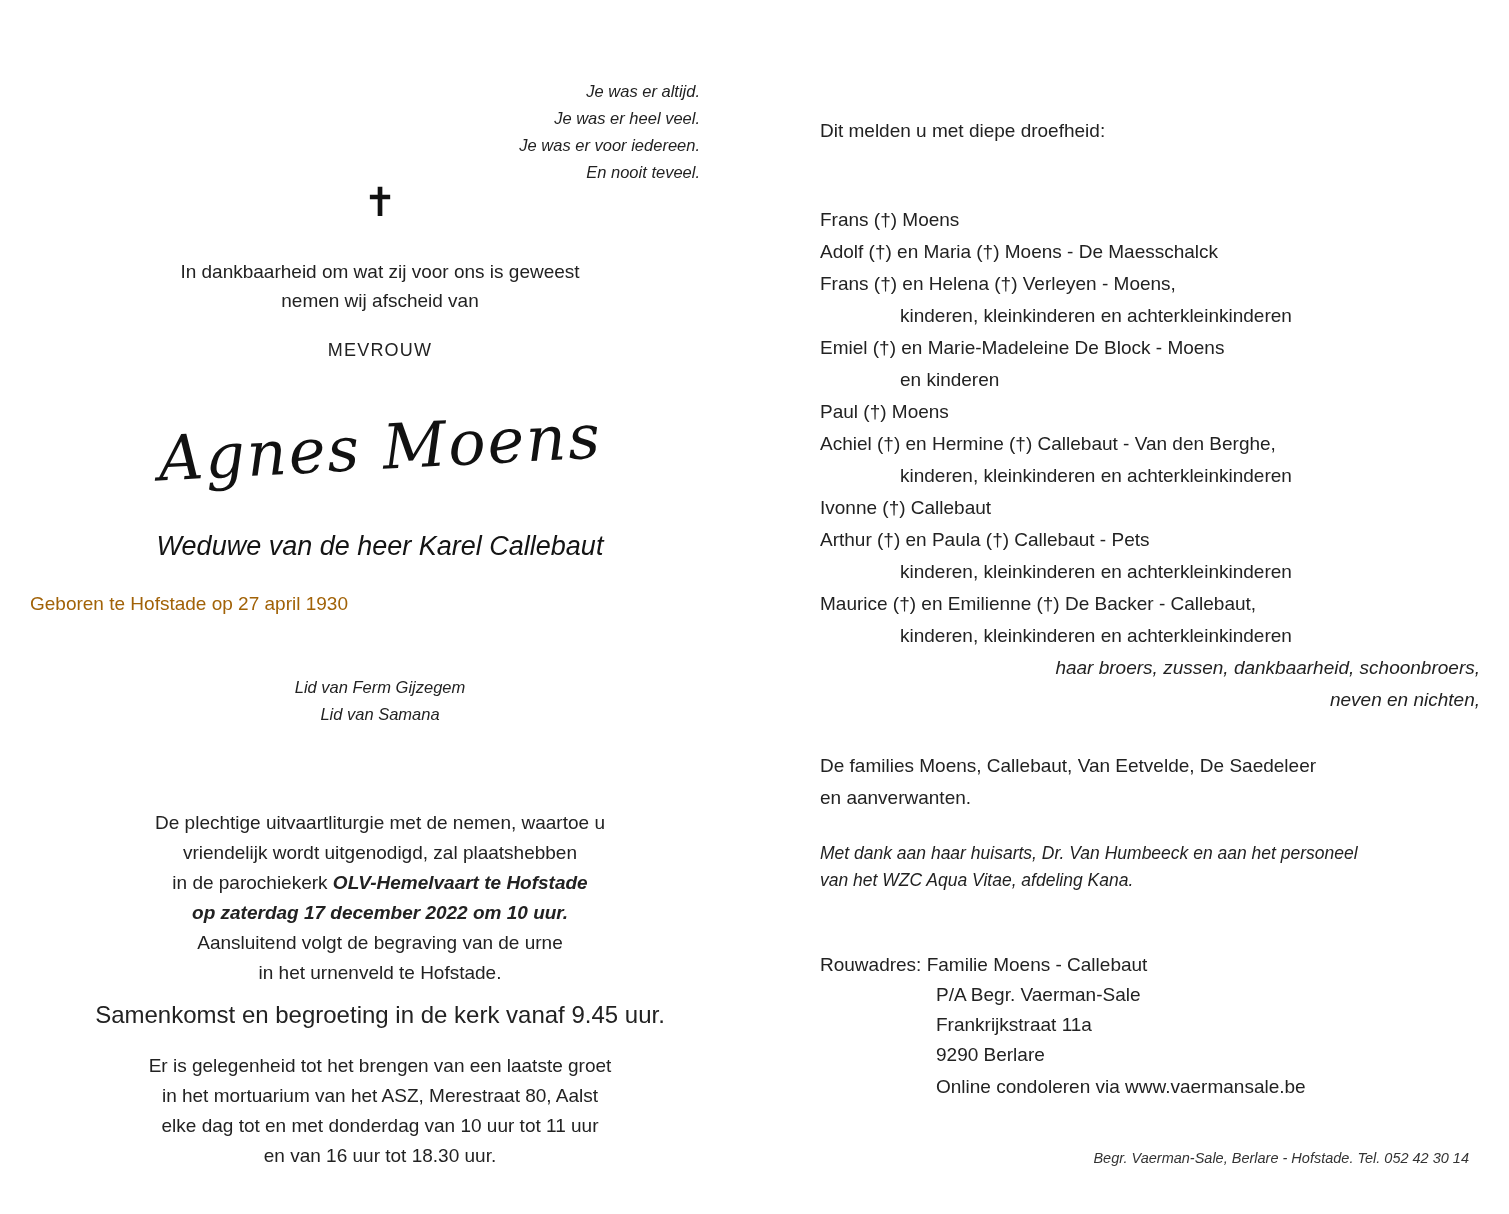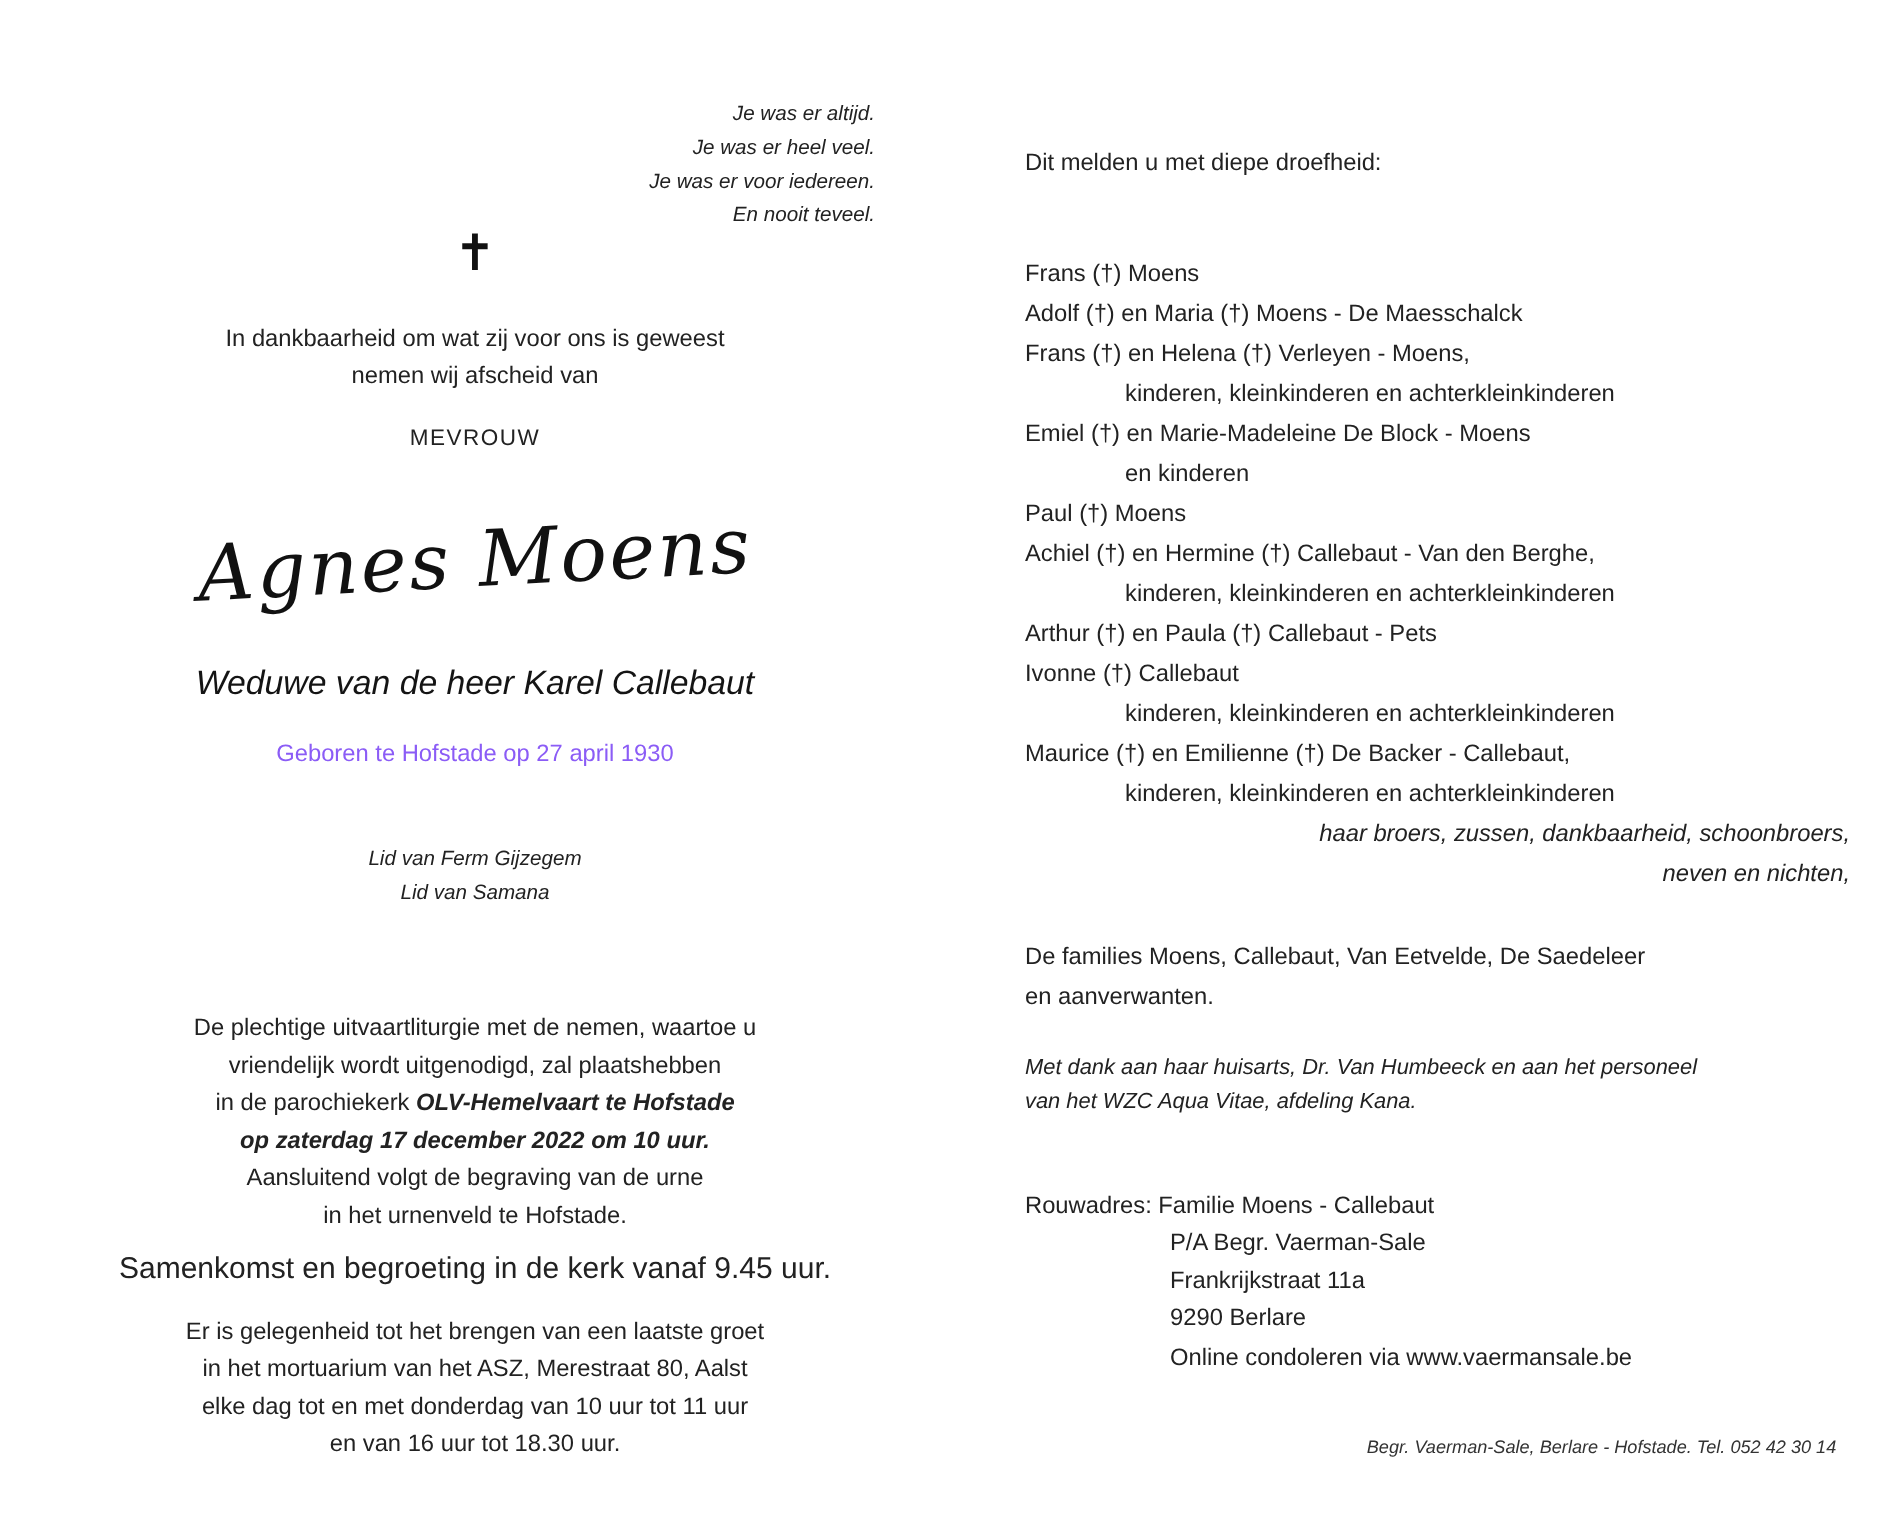"Arthur (†) en Paula (†)" div.fam { order: before "Ivonne (†) Callebaut" -> after "Ivonne (†) Callebaut" }
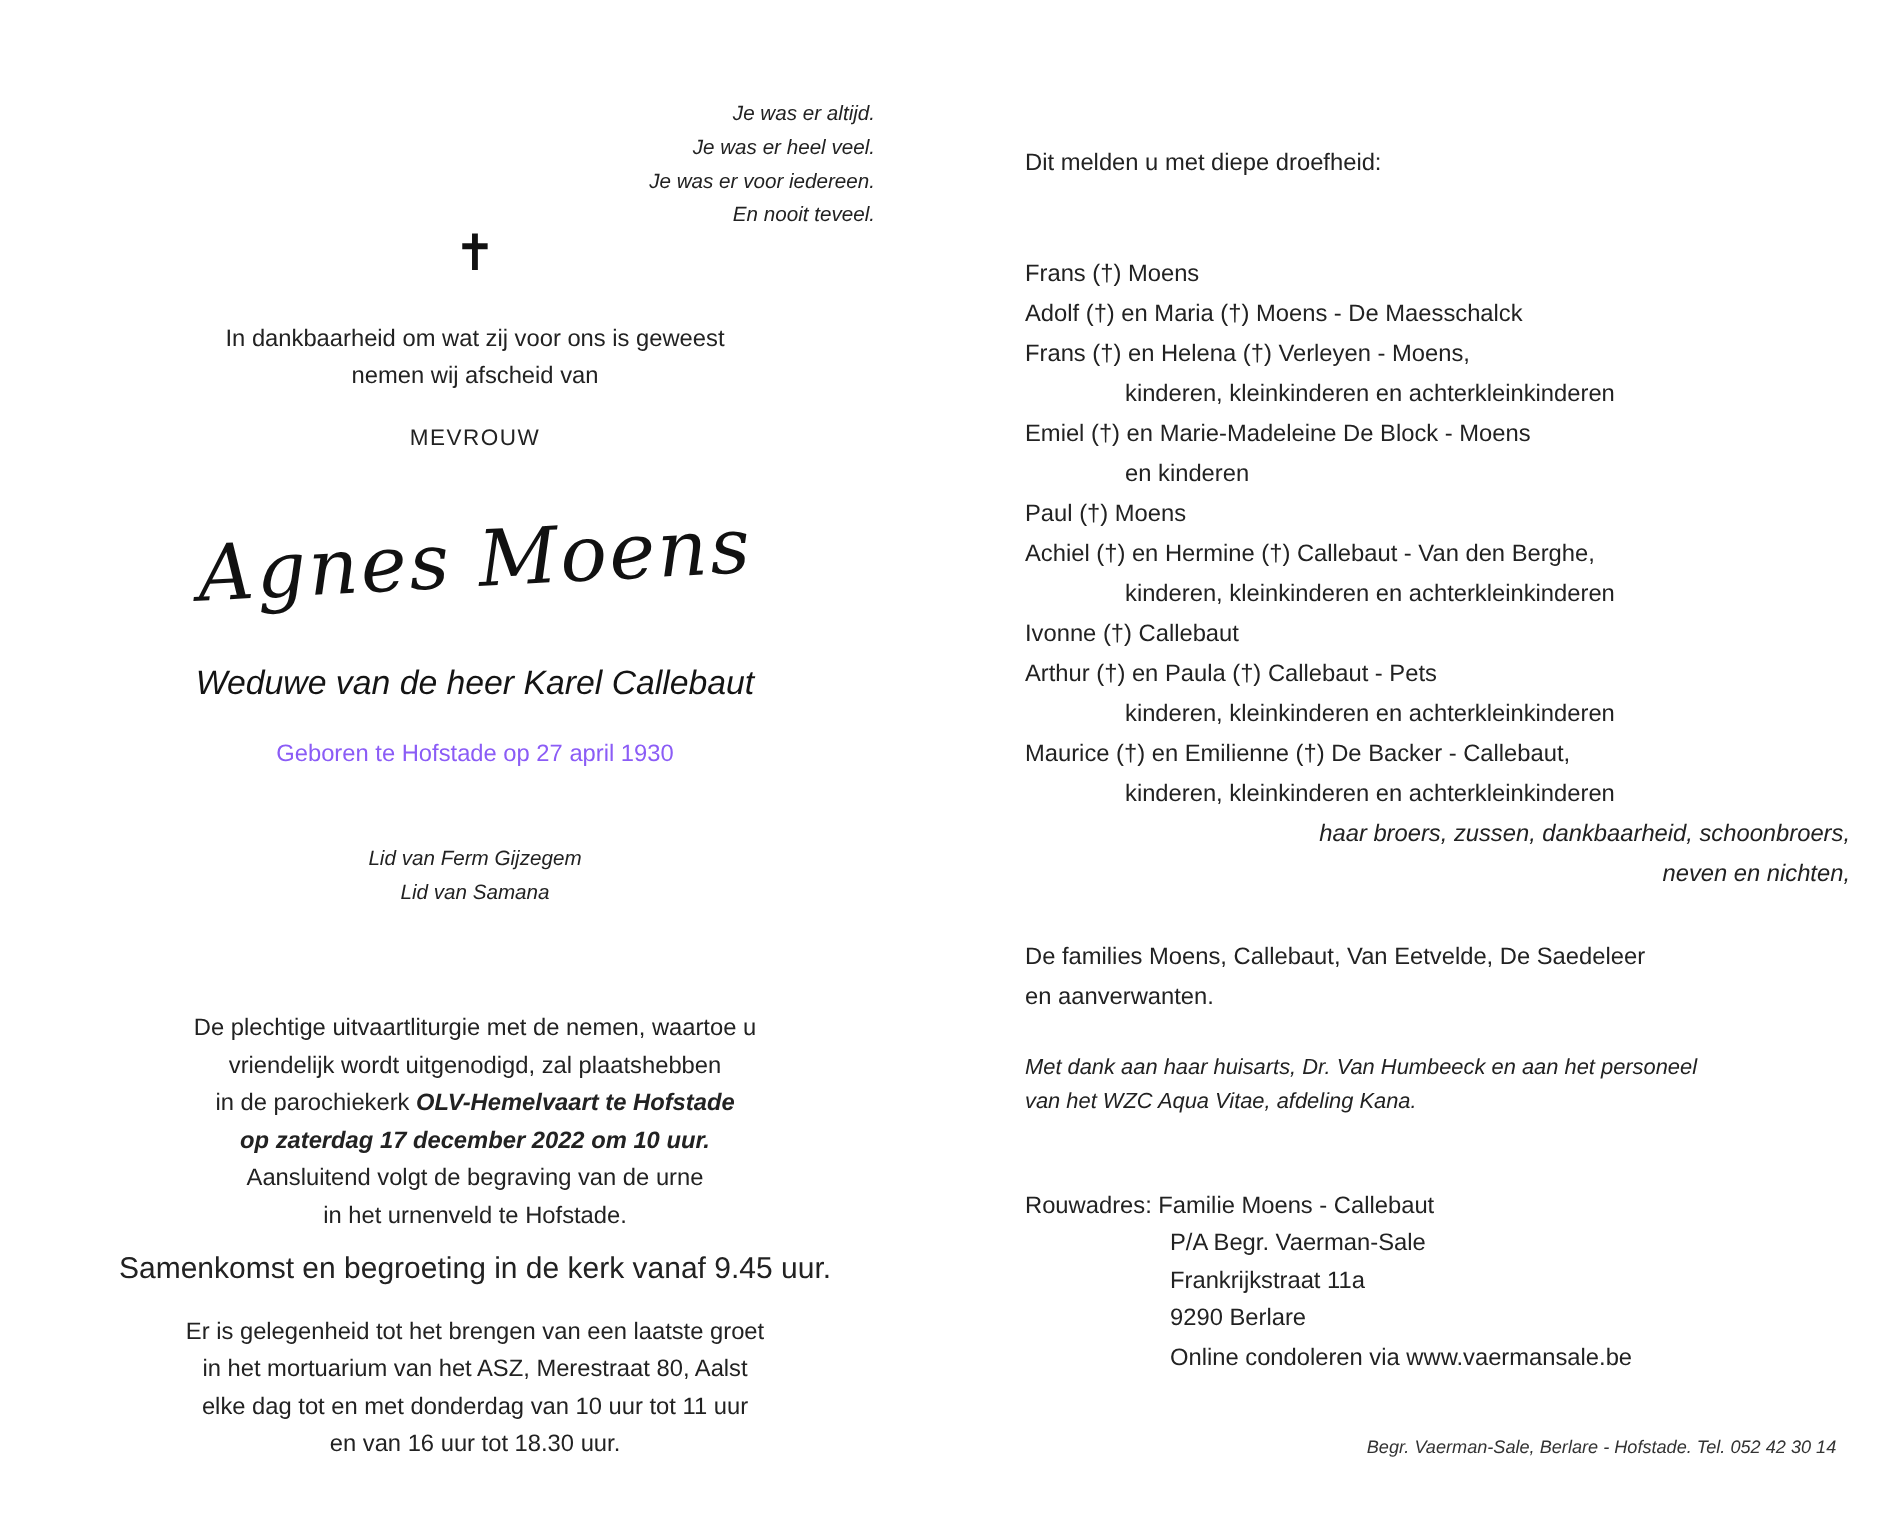"Geboren te Hofstade op 27" .dates { color: #8b5cf6 -> #a16207; text-align: center -> none }
